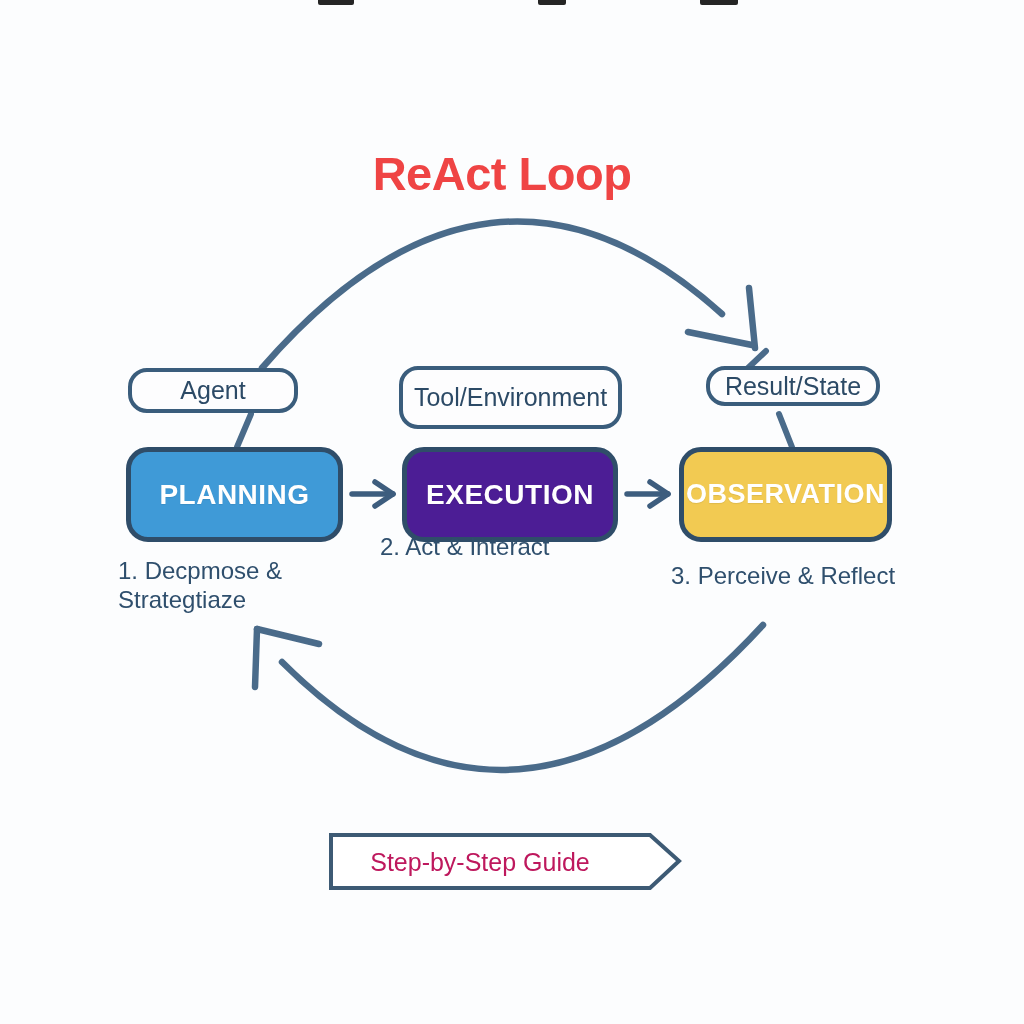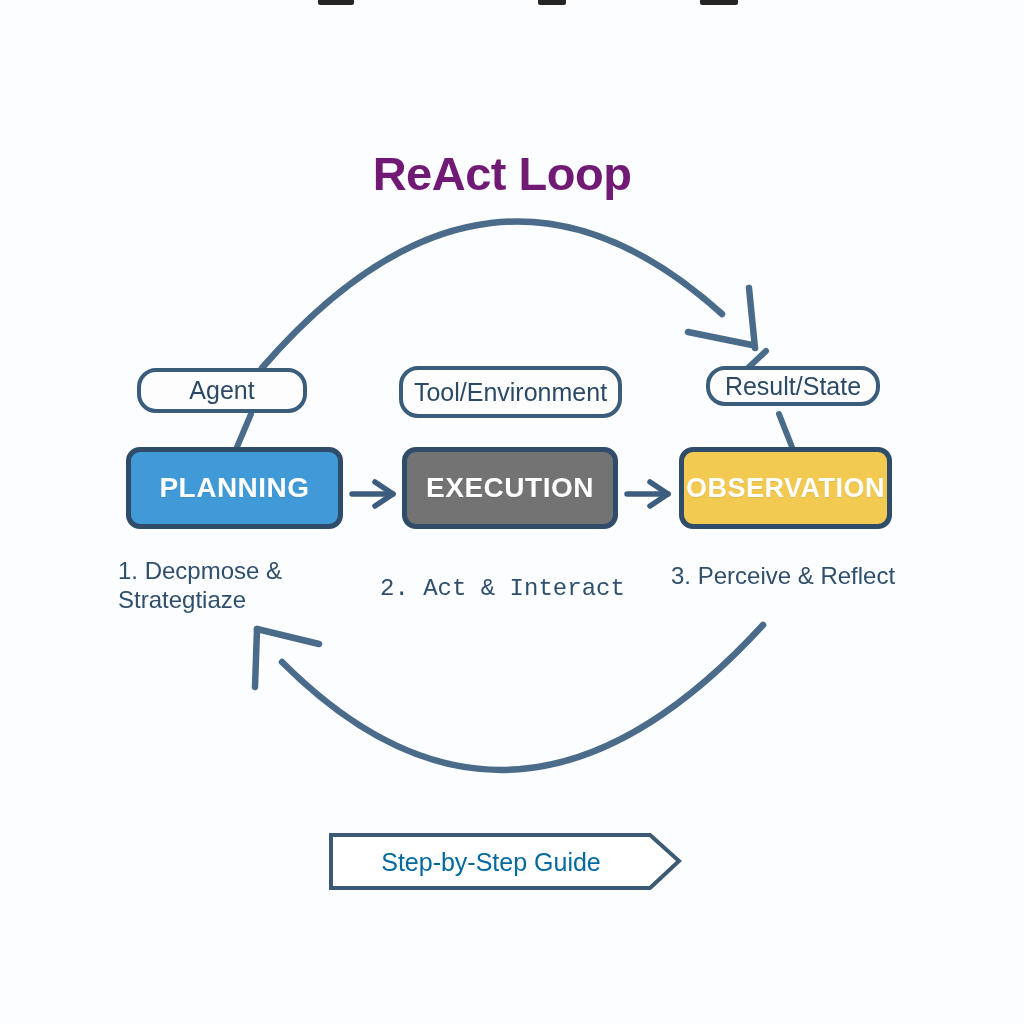"ReAct Loop" .title { color: #701a75 -> #ef4444 }
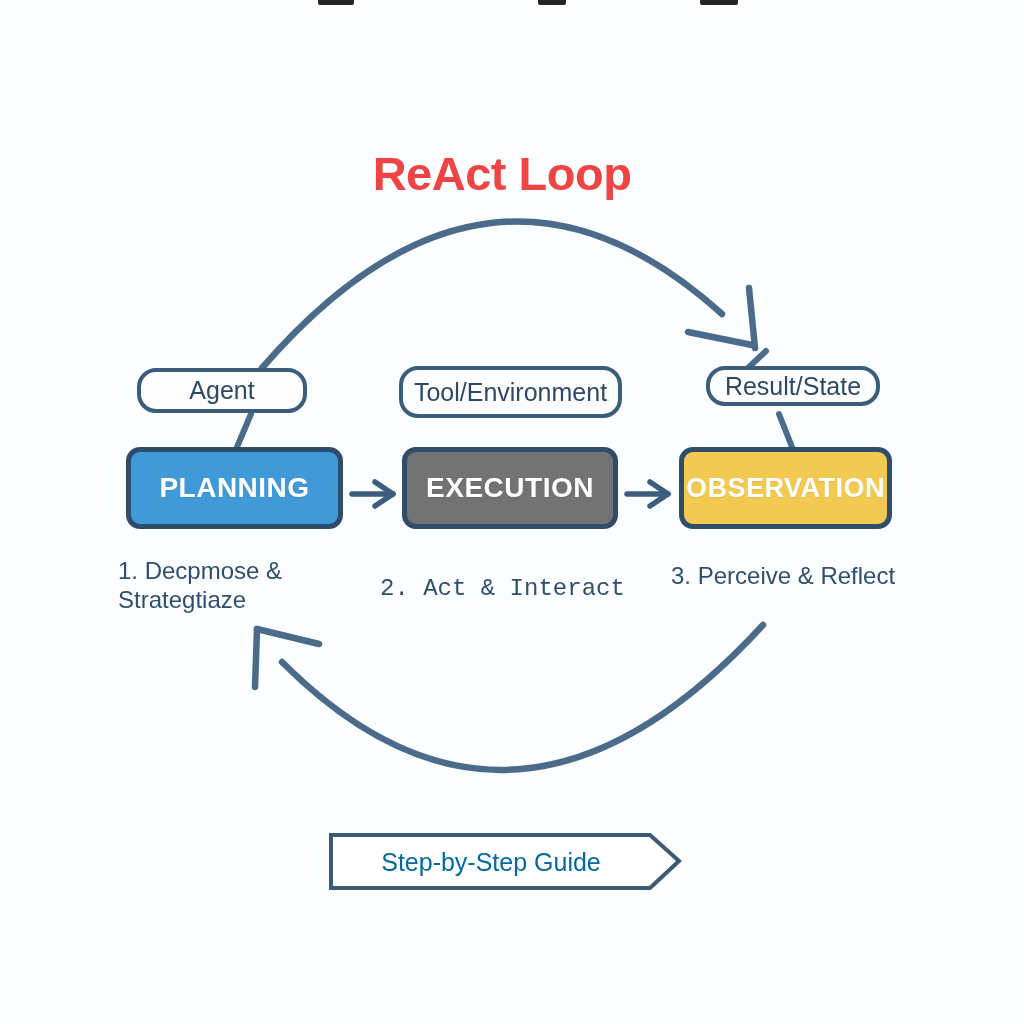"Agent" .pill-agent { left: 137px -> 128px }
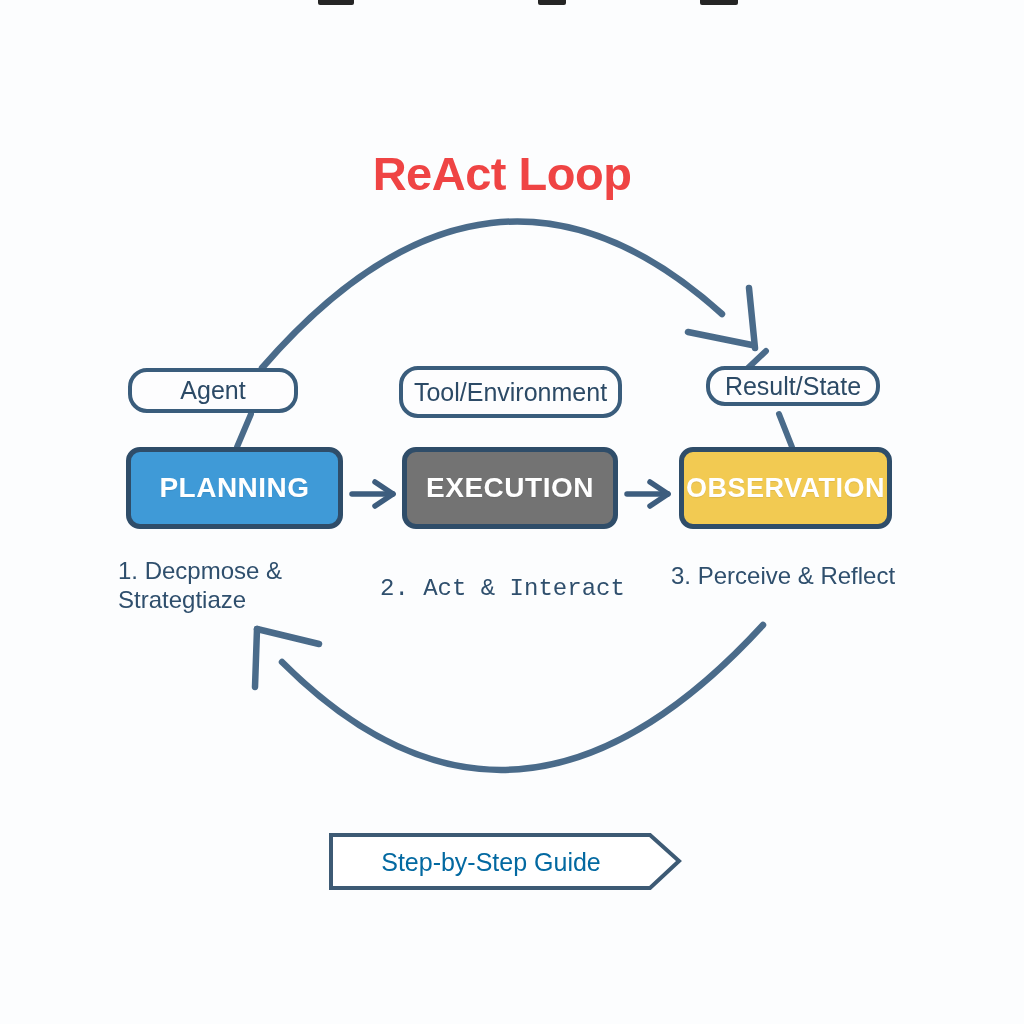"Tool/Environment" .pill-tool { height: 52px -> 63px }
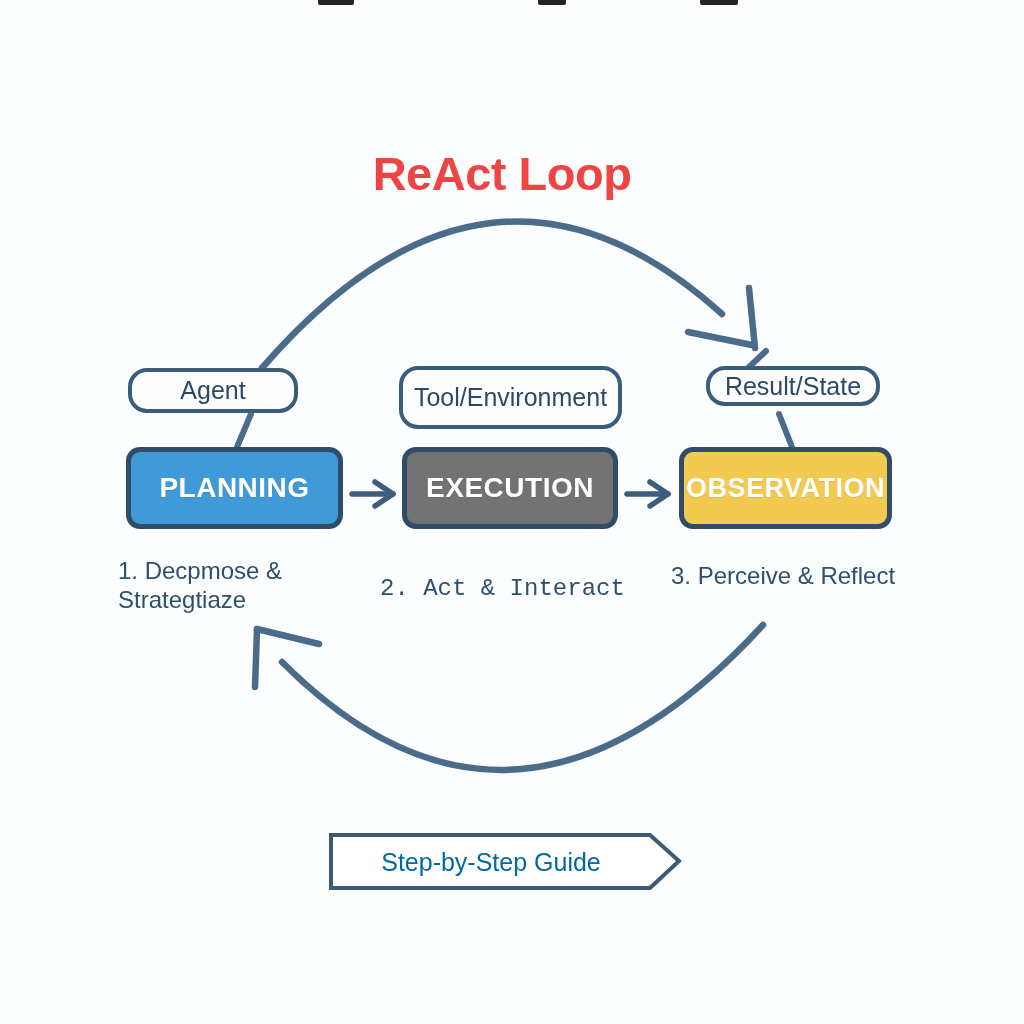"PLANNING" .stage { border-radius: 14px -> 22px; height: 82px -> 95px }
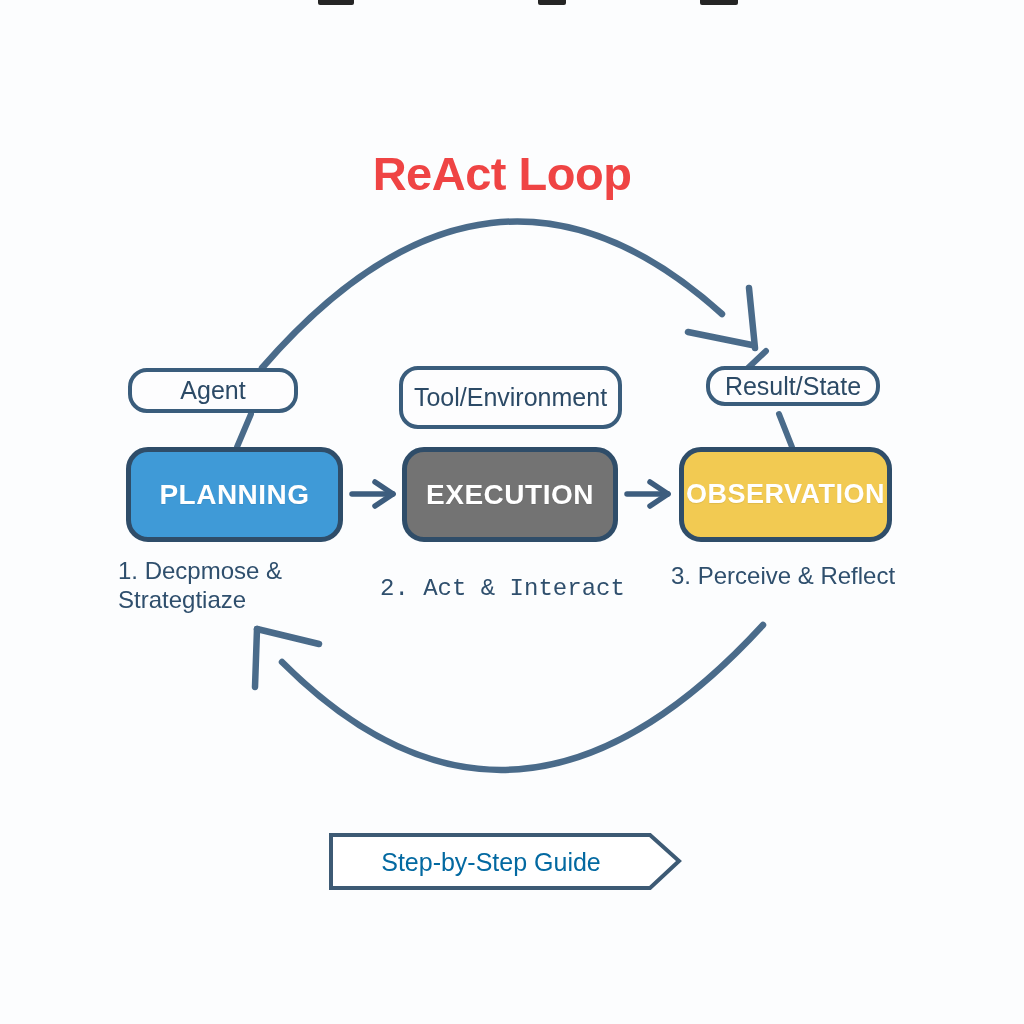"EXECUTION" .stage-execution { background: #737373 -> #4c1d95 }
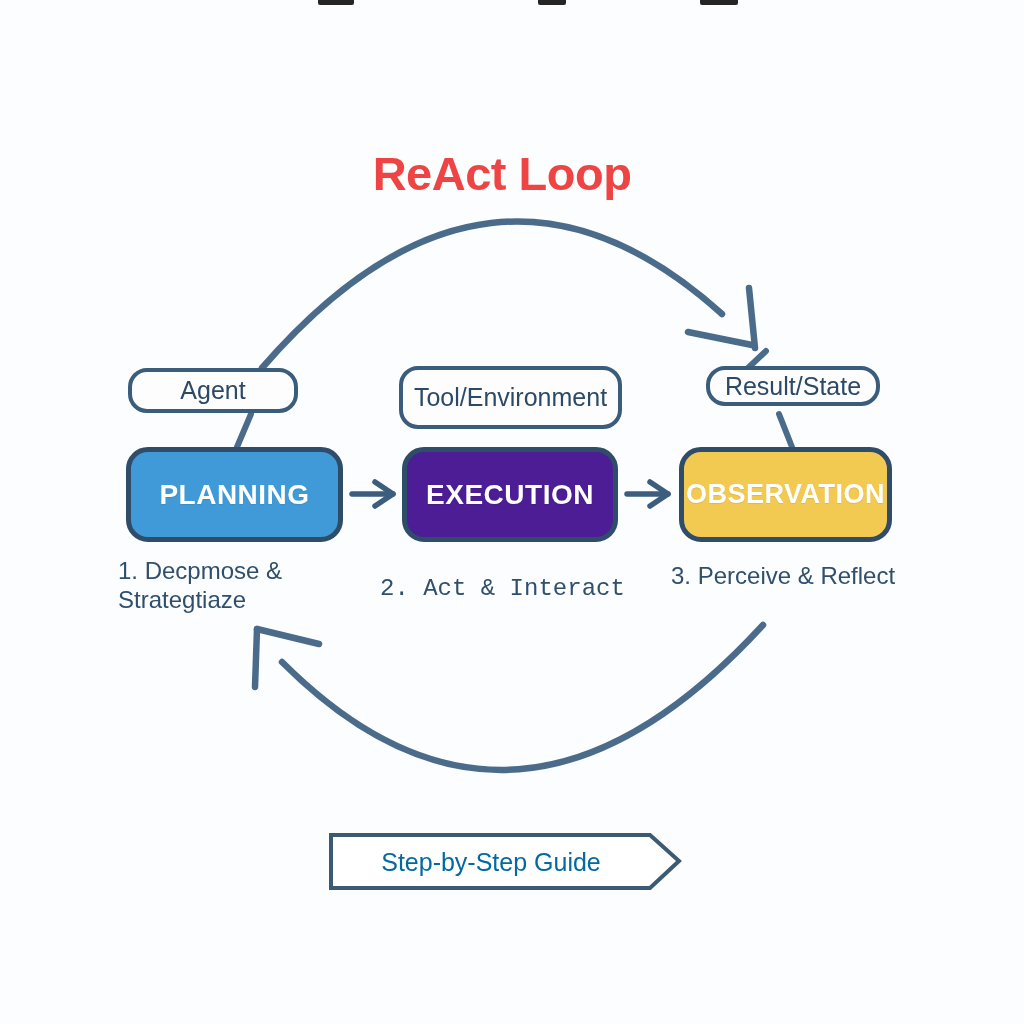"2. Act & Interact" .desc-2 { font-family: Liberation Mono, monospace -> none; top: 574px -> 532px }
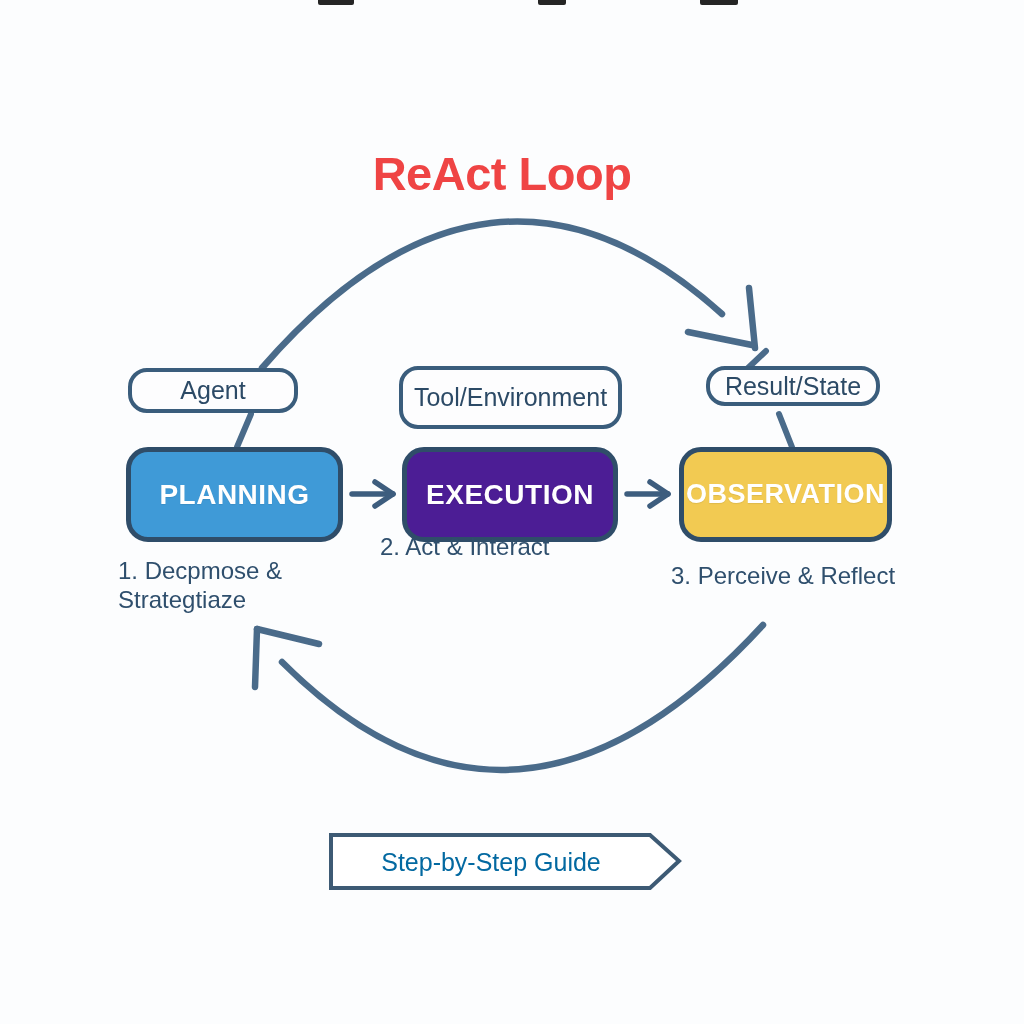"Step-by-Step Guide" .banner-label { color: #0369a1 -> #be185d; left: 331px -> 320px }
